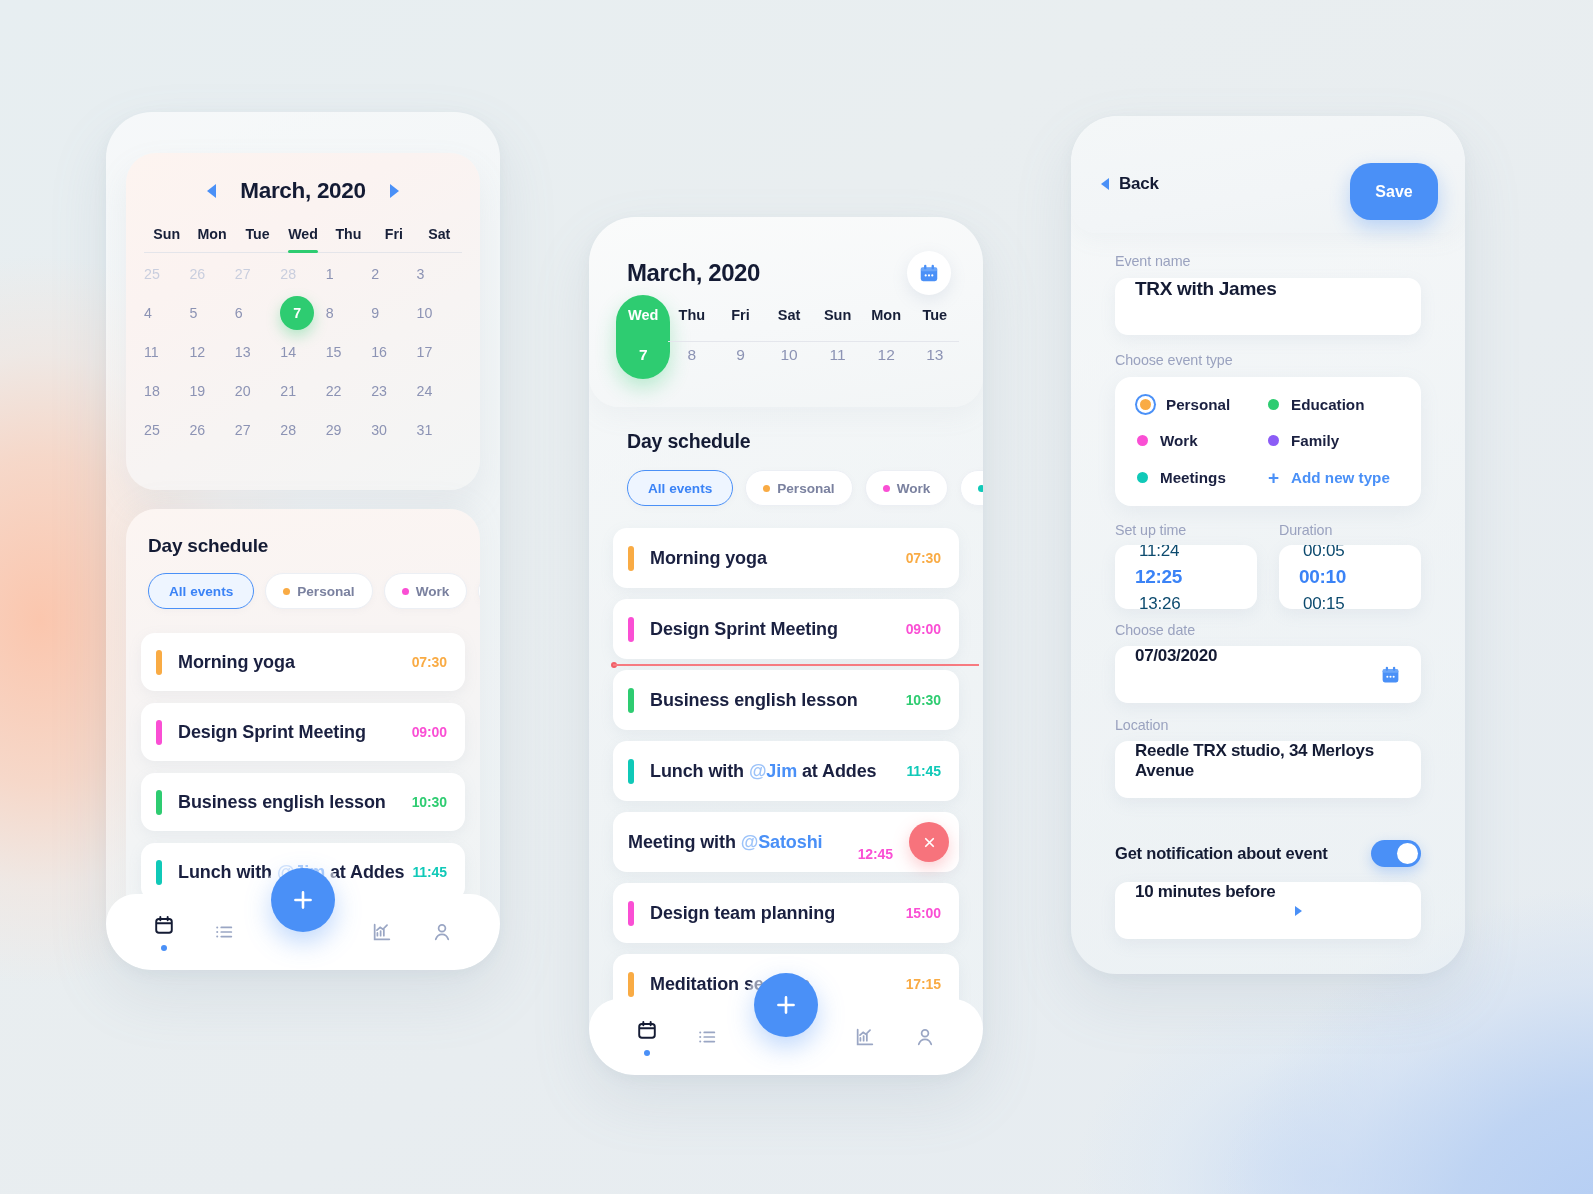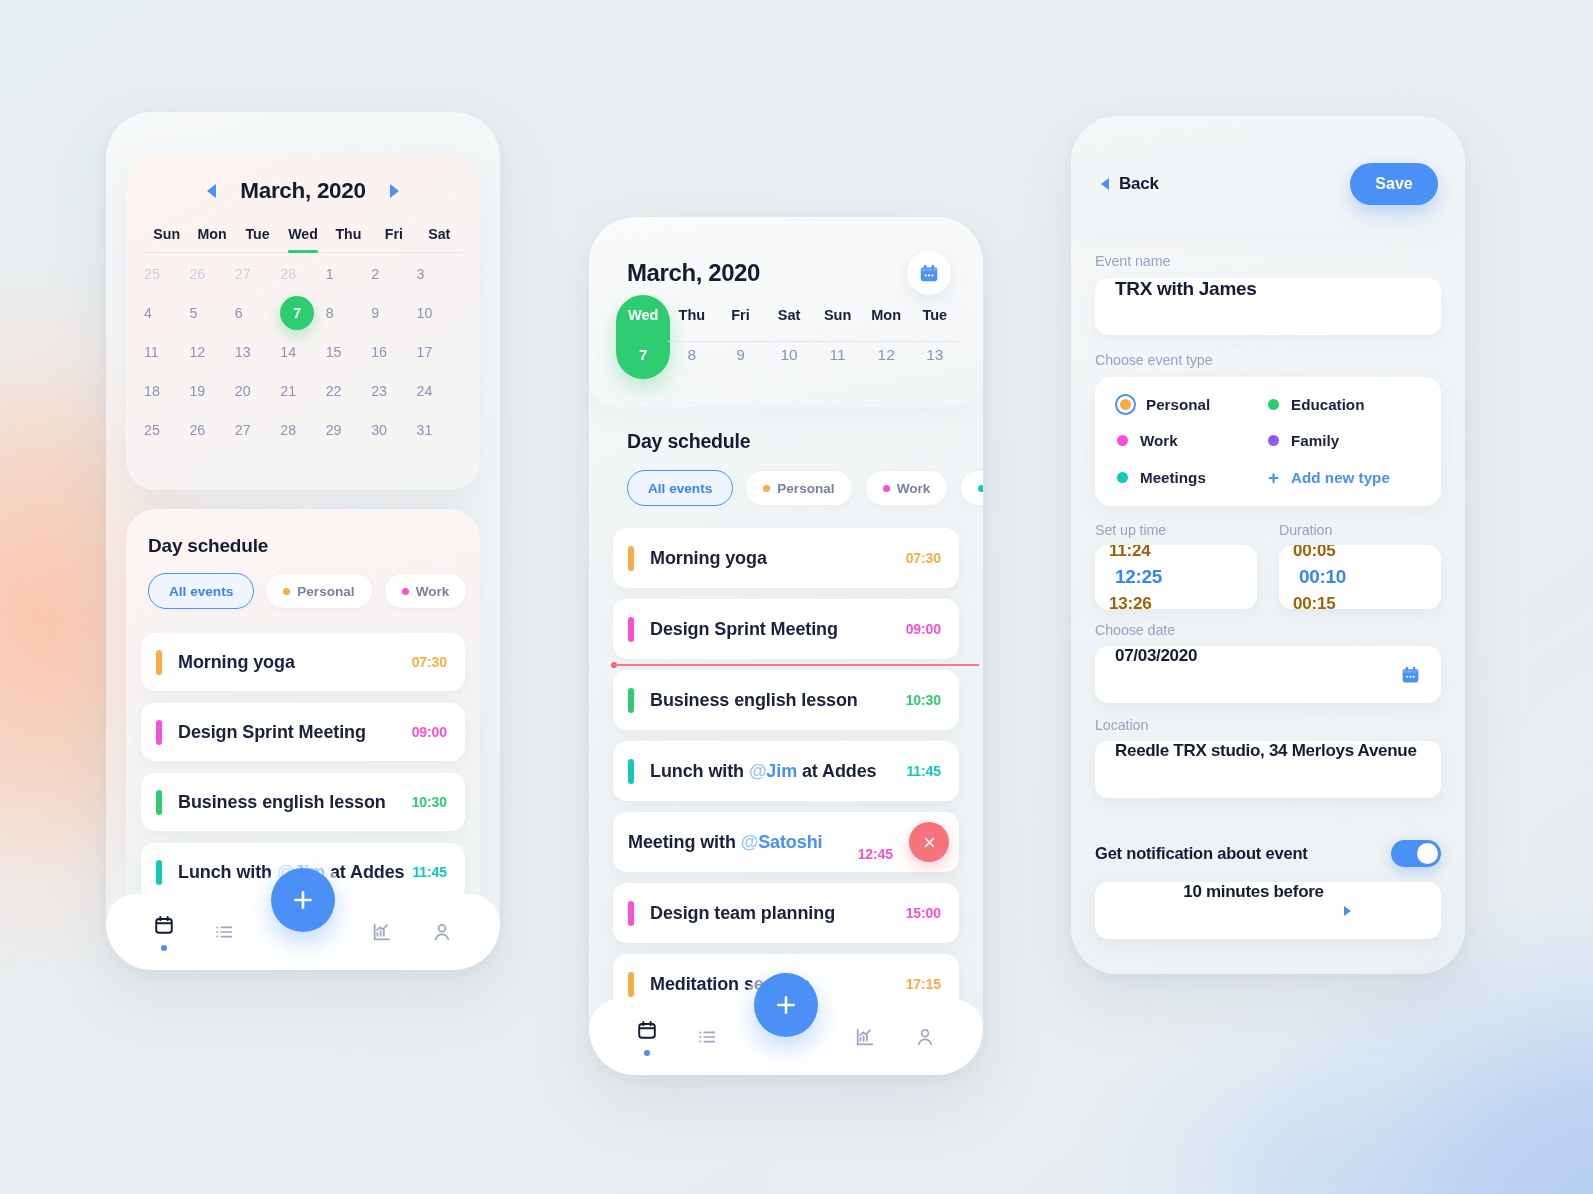"Save" .save-btn { height: 42px -> 57px }
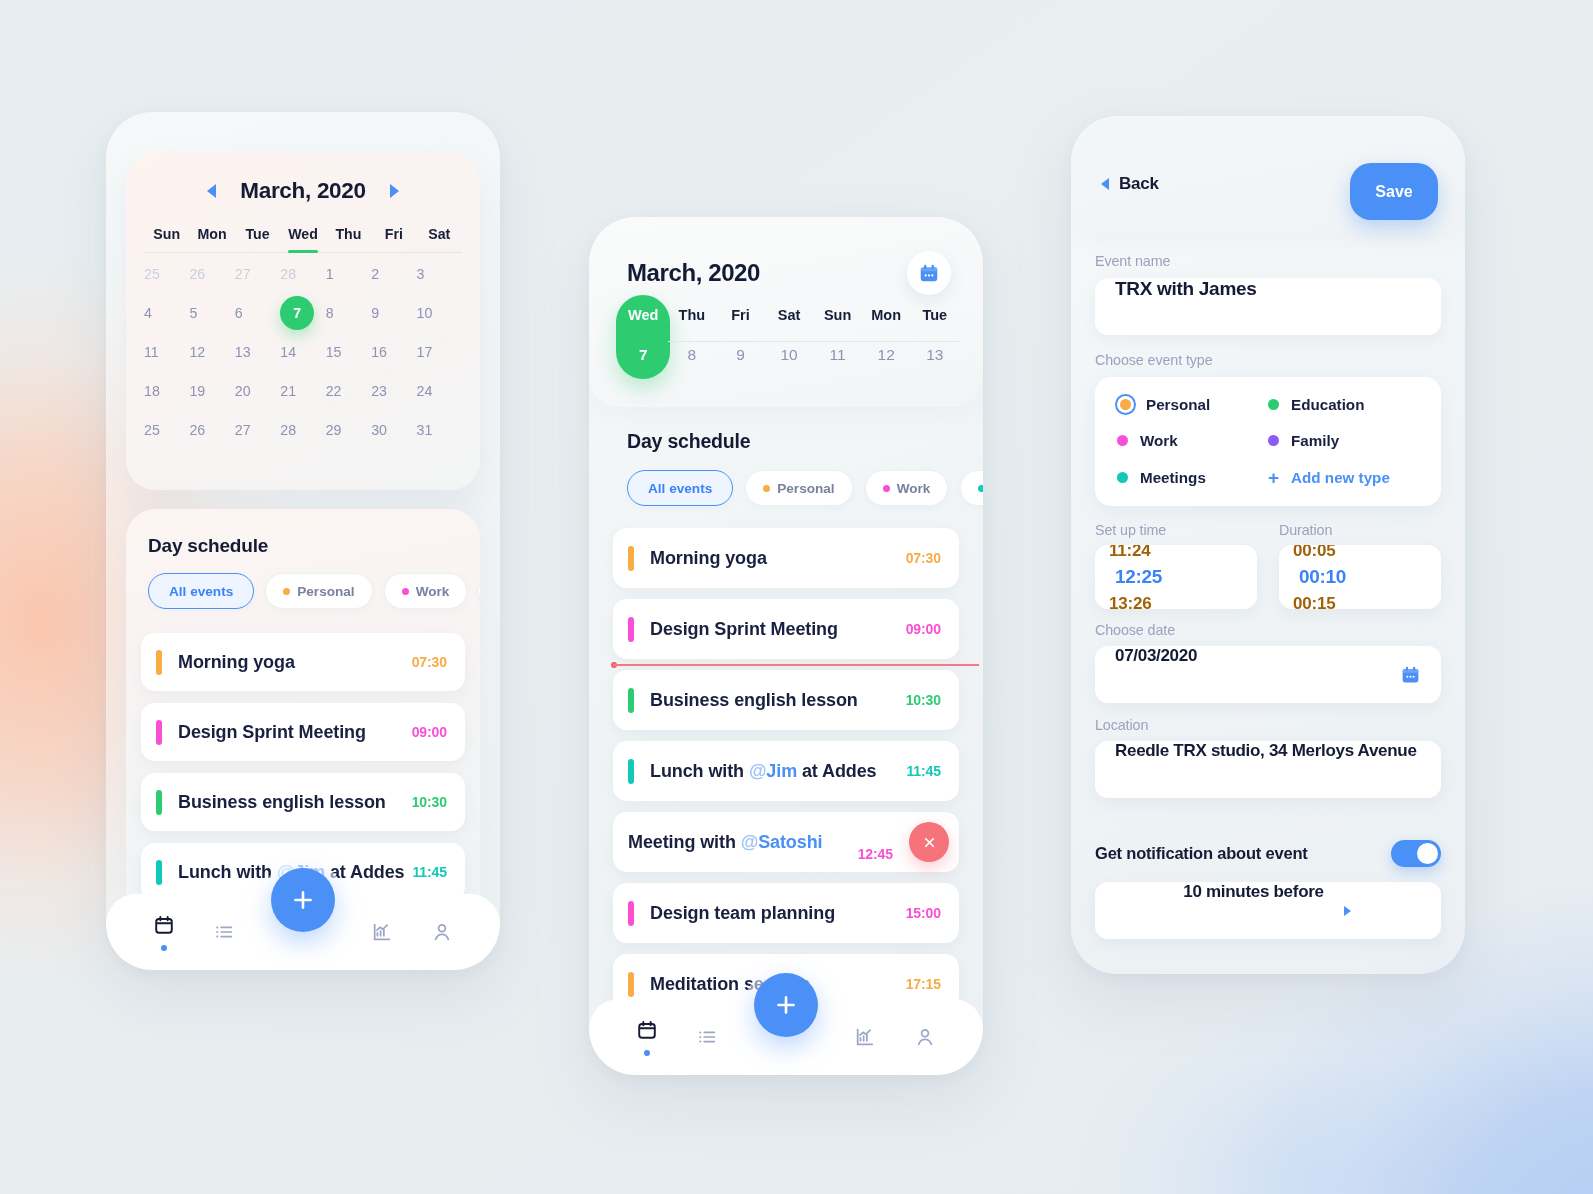"Event name" .p3-body { padding: 0 24px -> 0 44px }
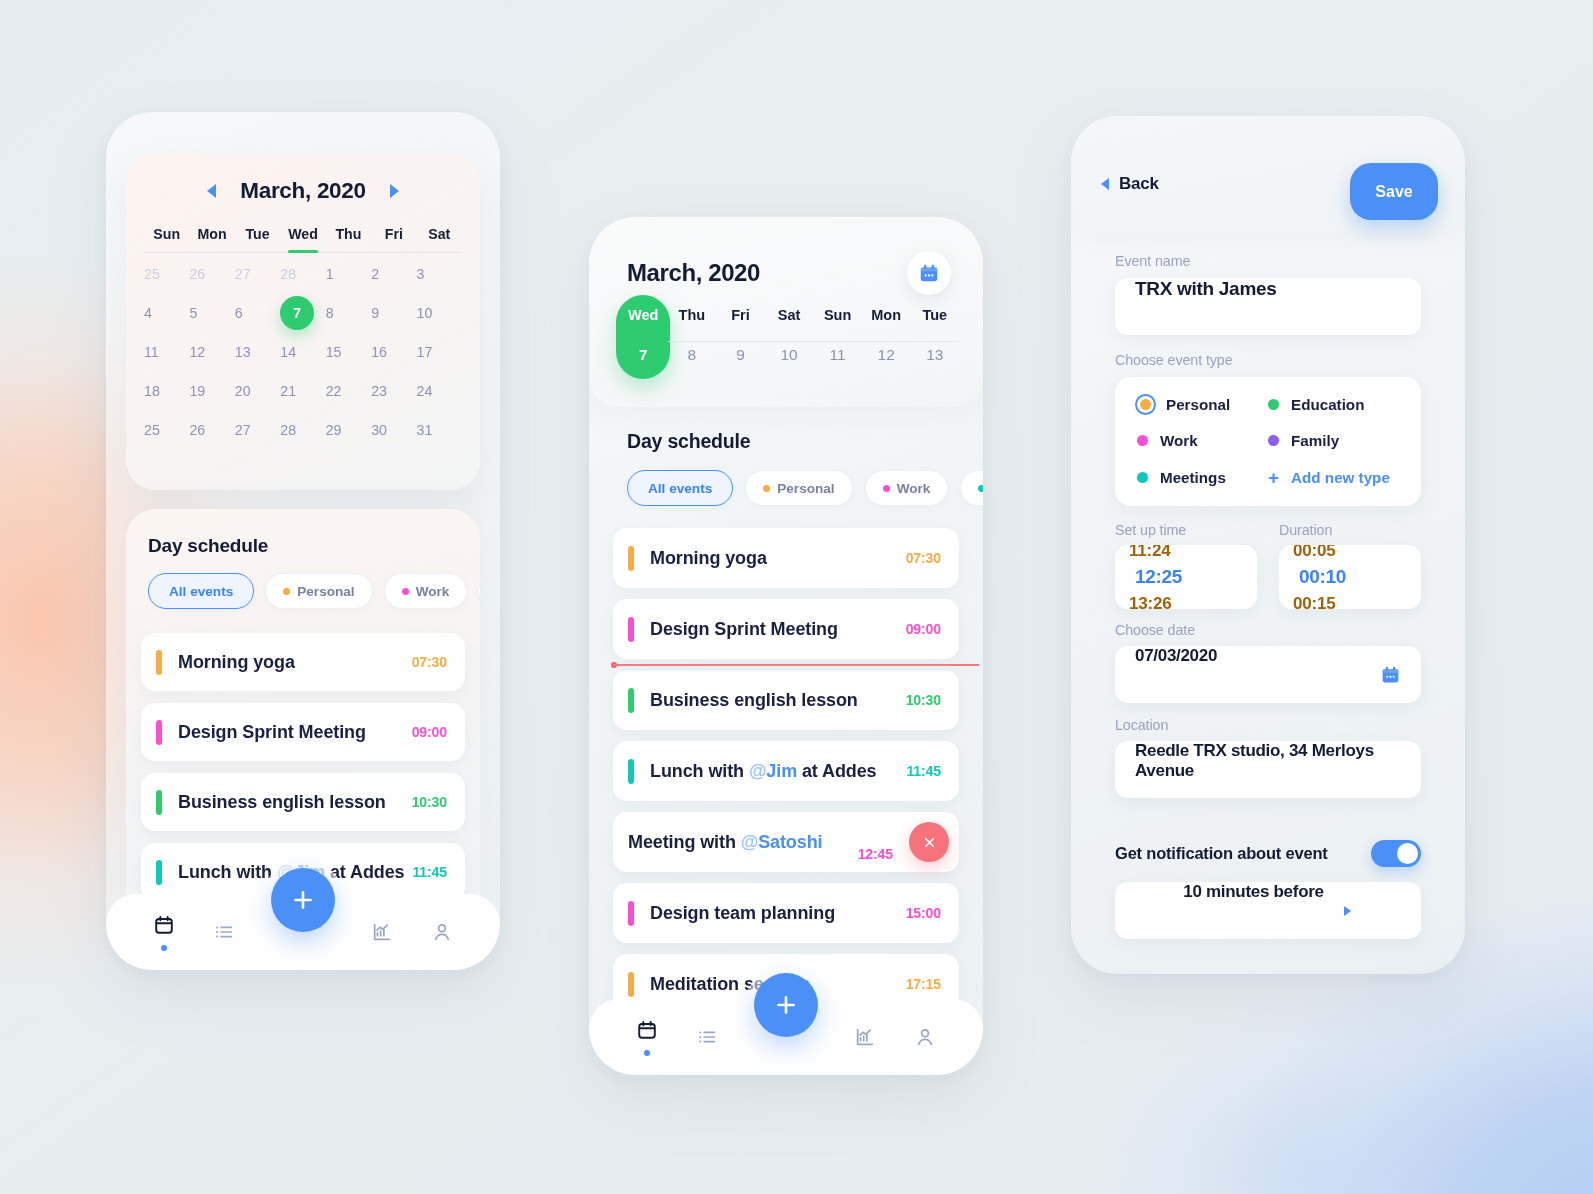"11:24" .time-box .tprev, .time-box .tnext { color: #a16207 -> #0c4a6e; font-weight: 700 -> 400; left: 14px -> 24px }
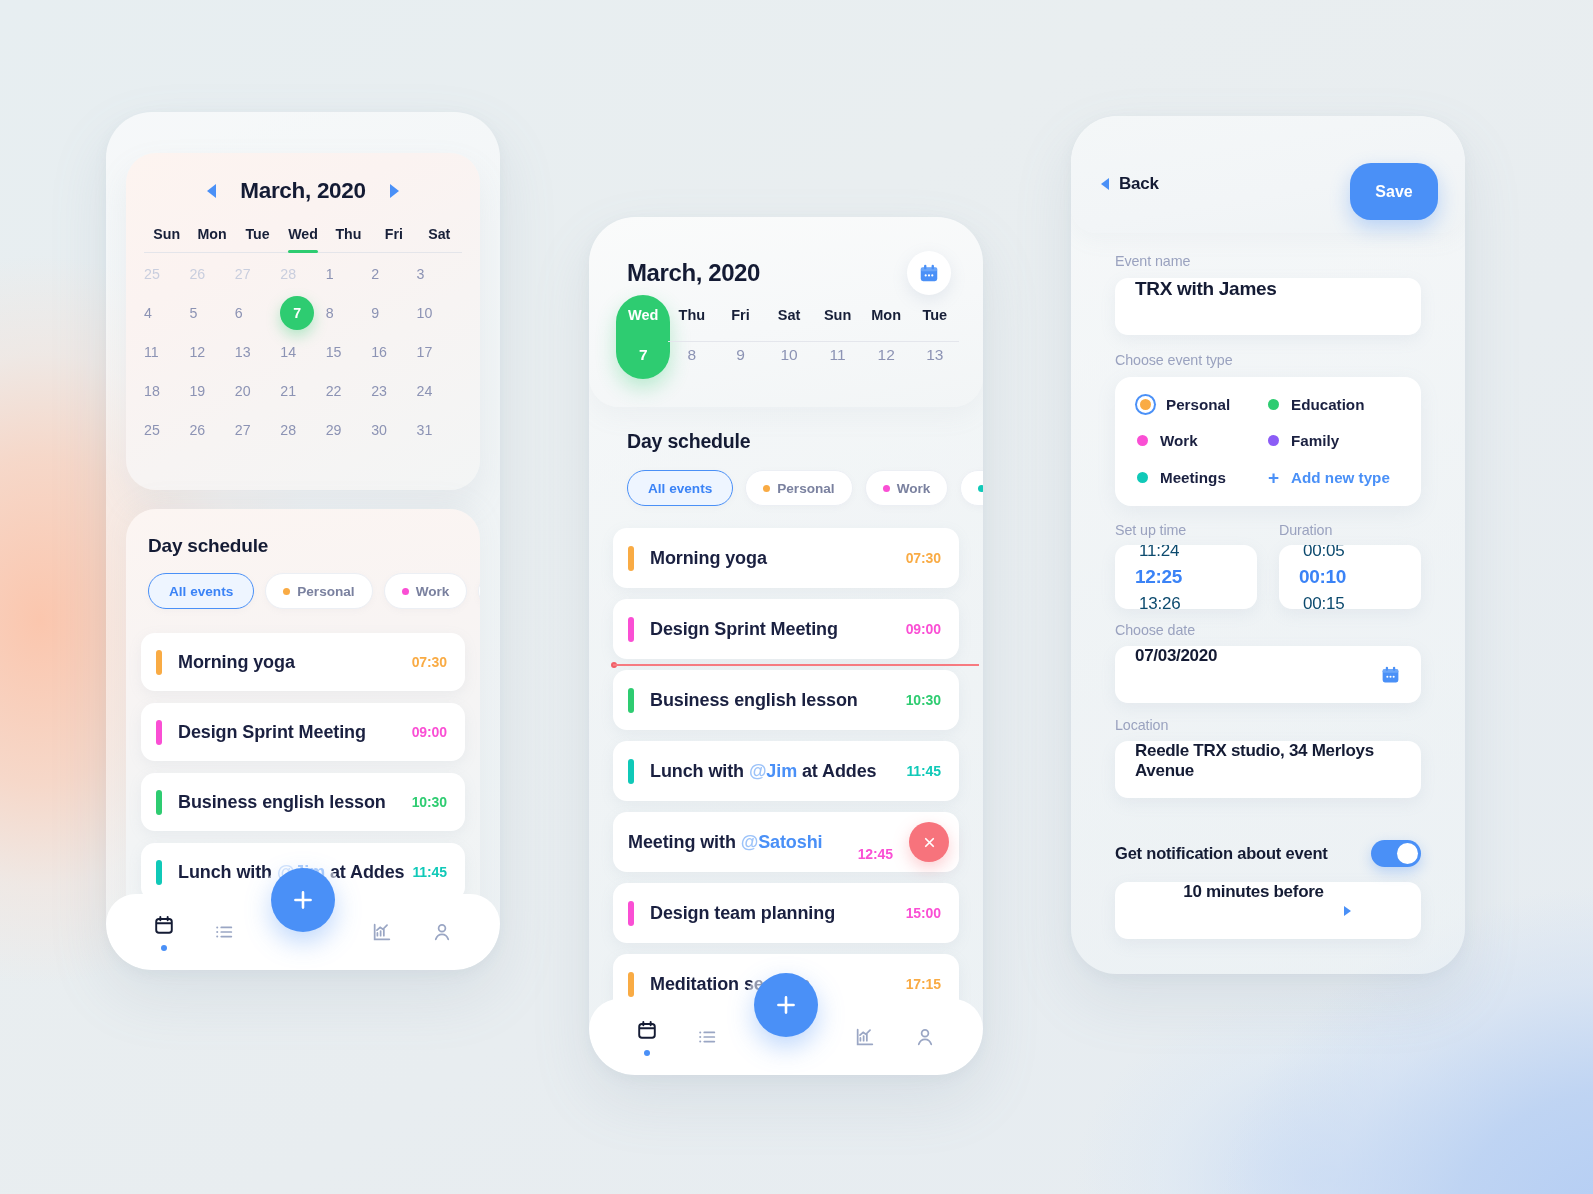"10 minutes before" div.f-box { justify-content: center -> flex-start }
